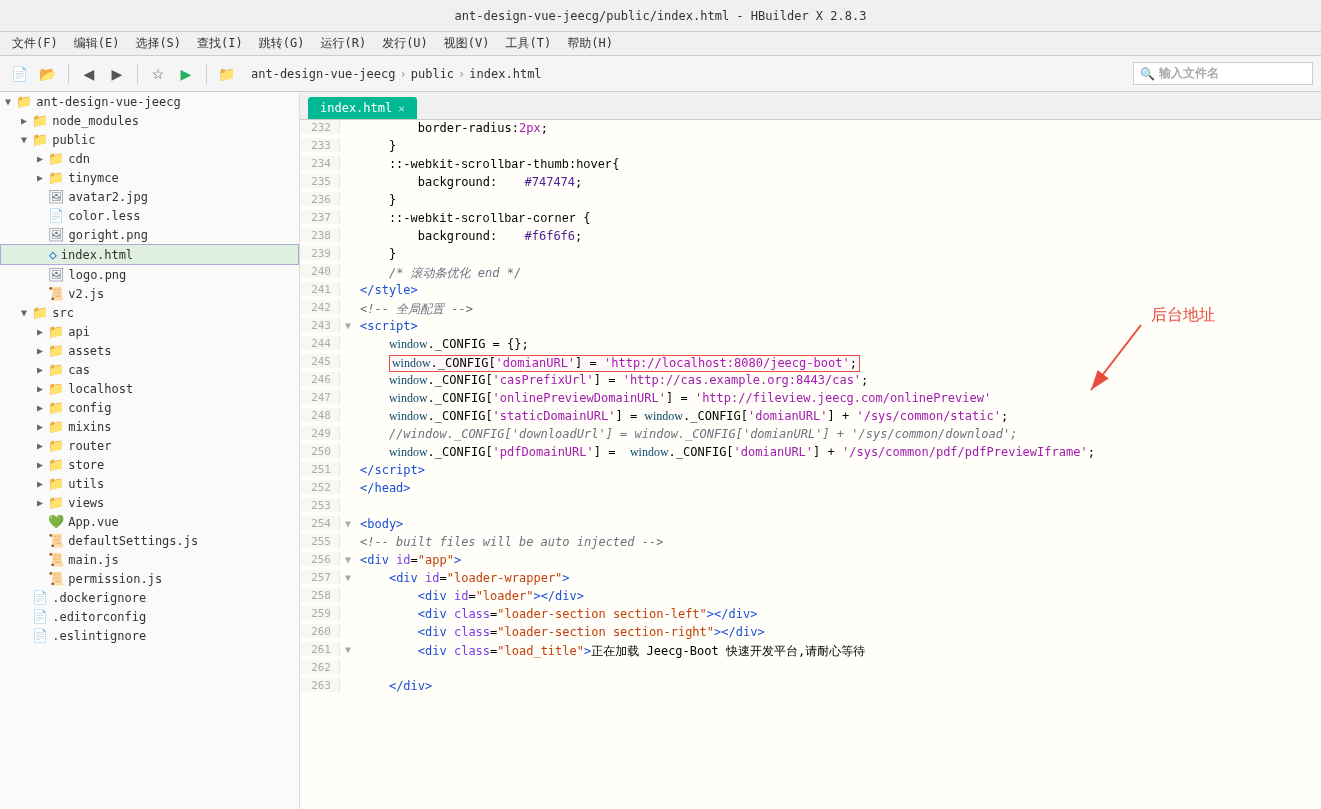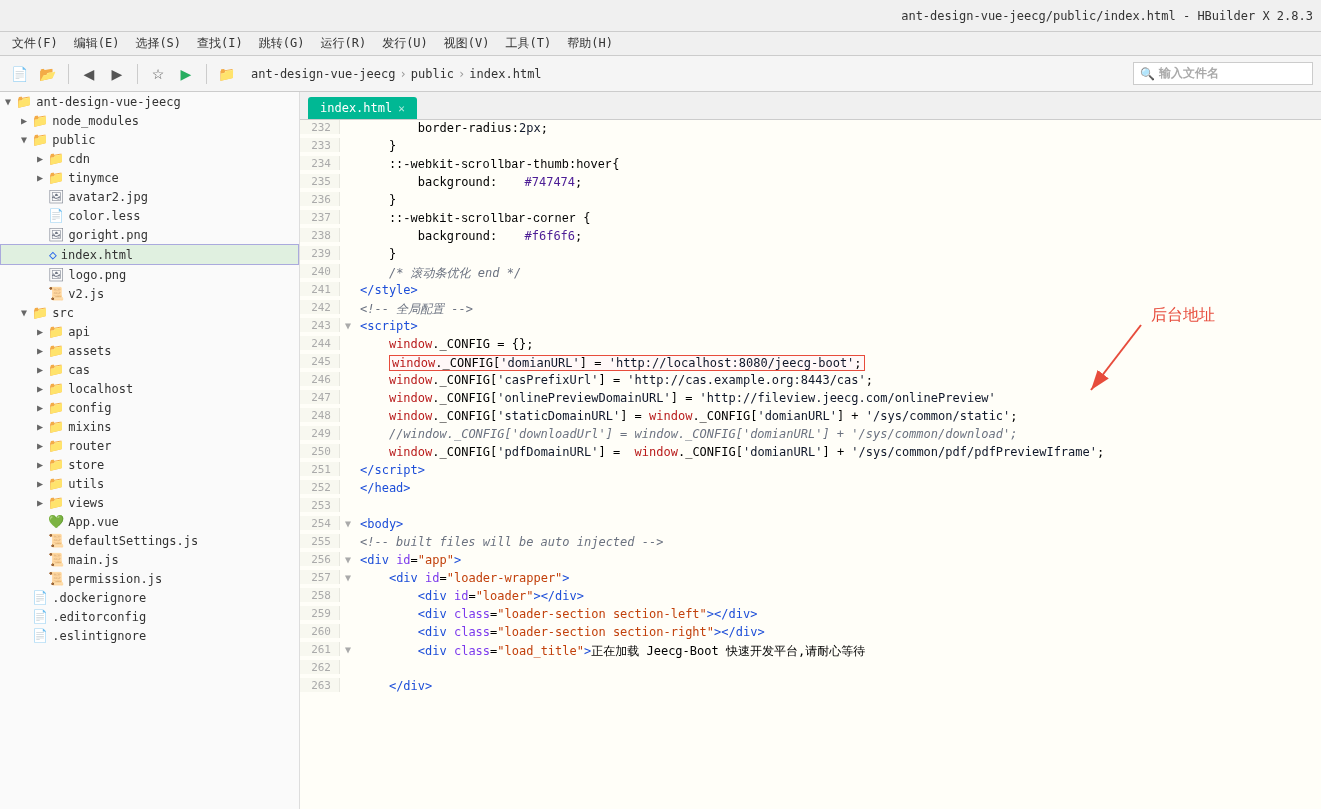"ant-design-vue-jeecg/public/index.html -" span { text-align: right -> center }
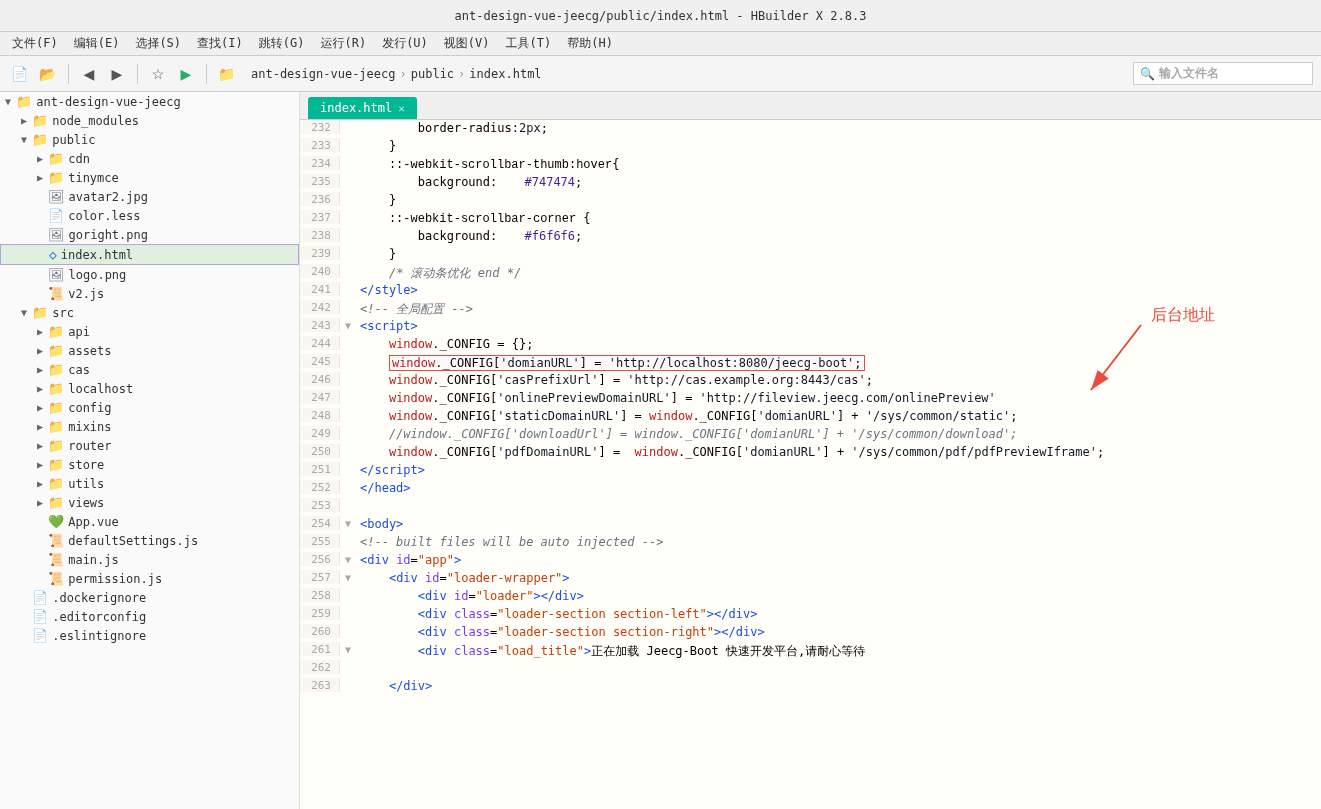"2px" .c-string { color: #0f172a -> #a21caf }
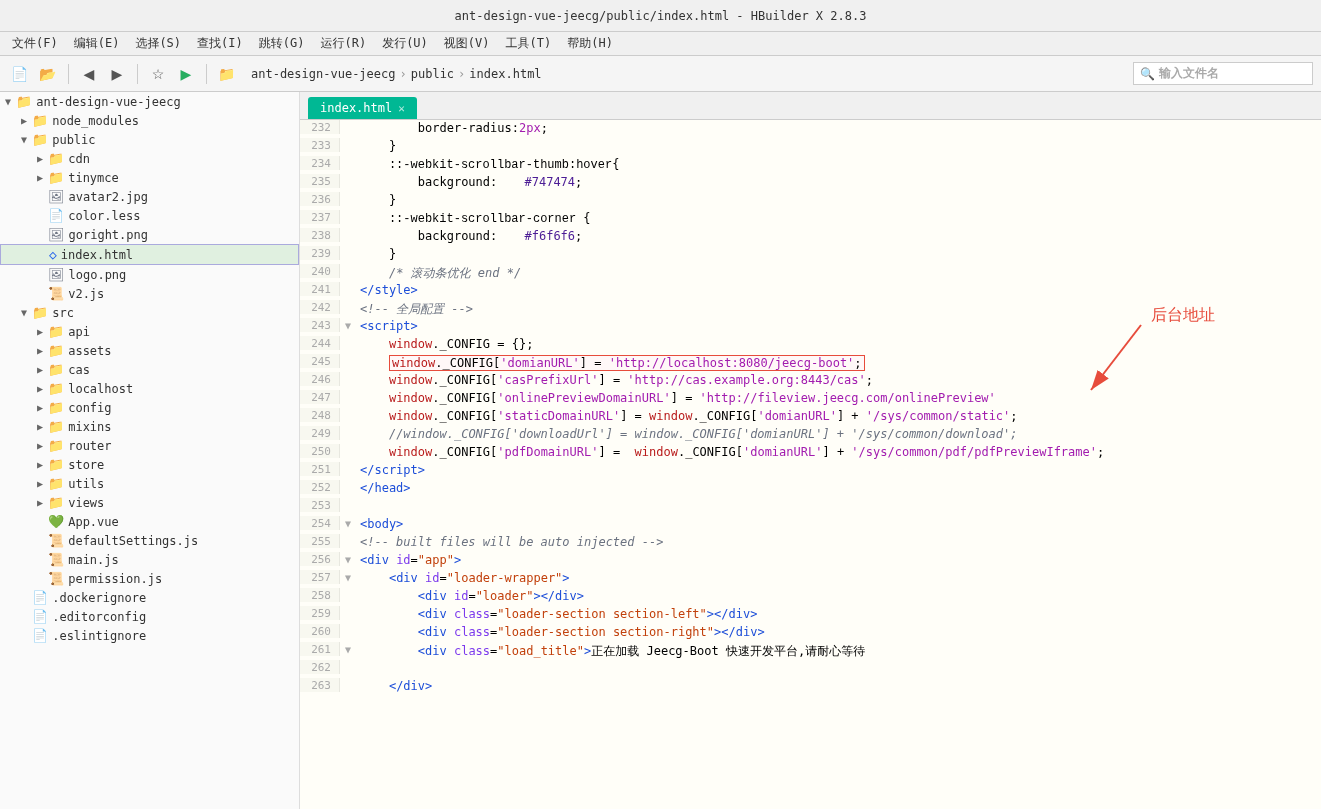"window" .c-keyword { color: #b91c1c -> #0c4a6e; font-family: none -> Liberation Serif, serif }
